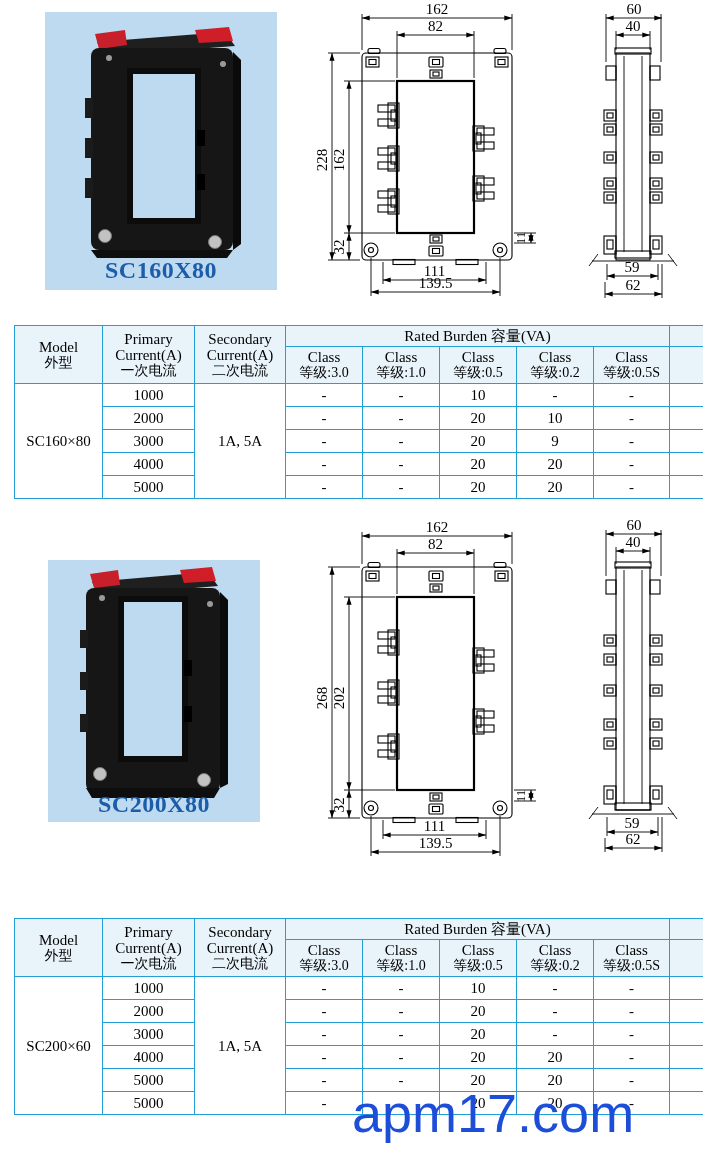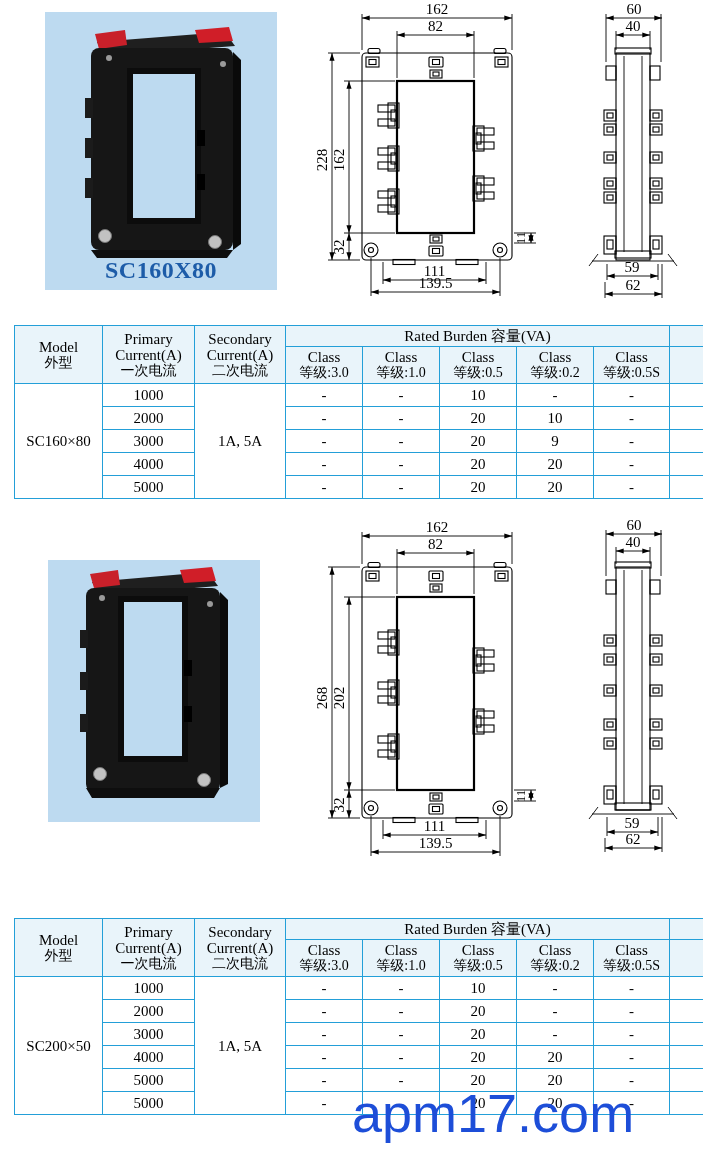"SC200X80" div.plabel { html: none -> <div>SC200X80</div> }
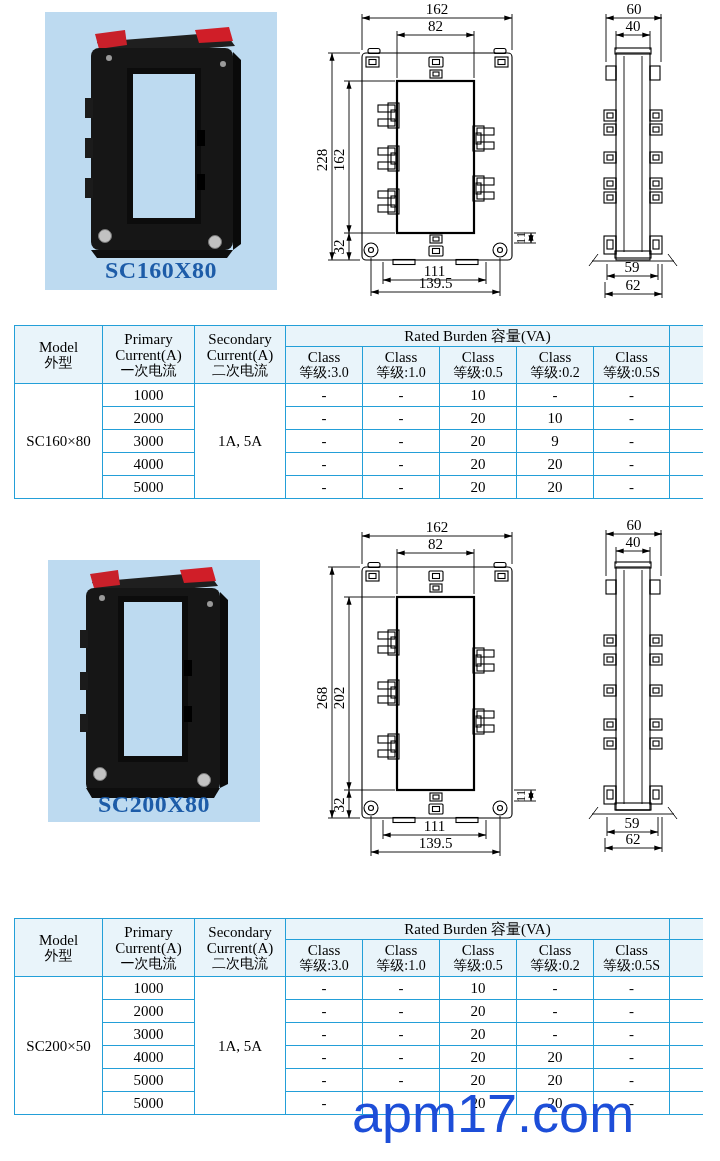"SC200×50" td { text: 50 -> 60 }
